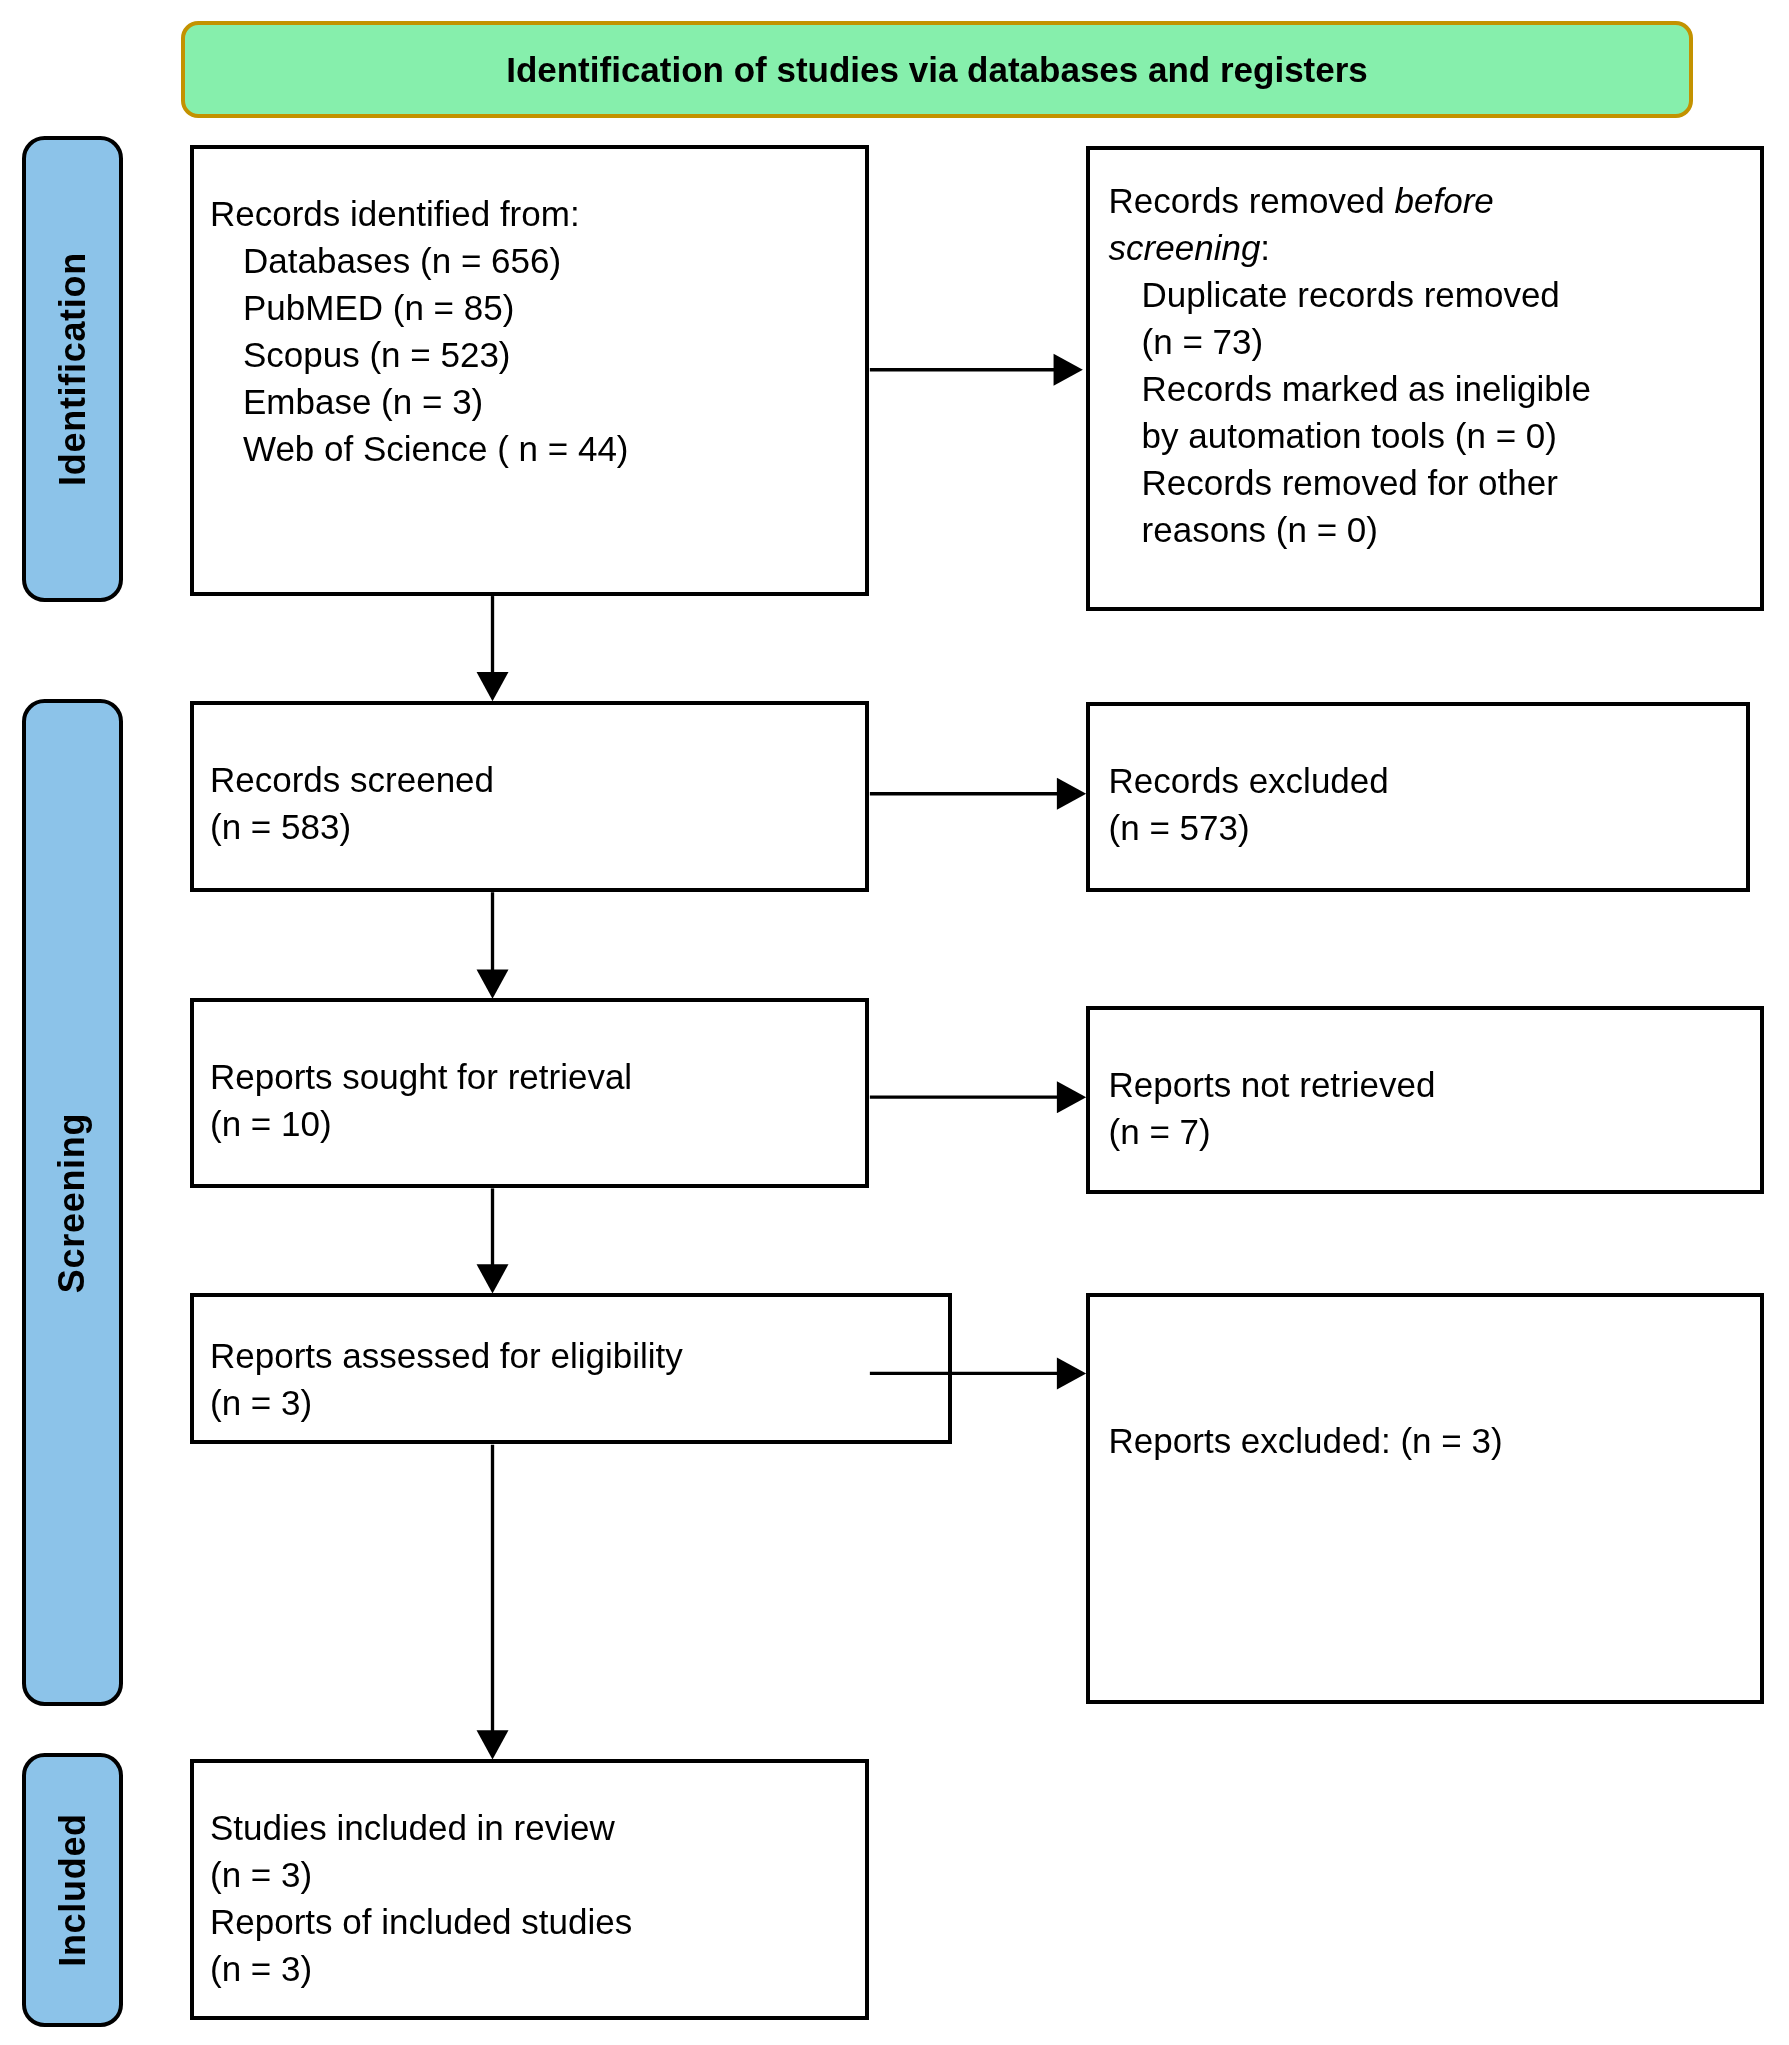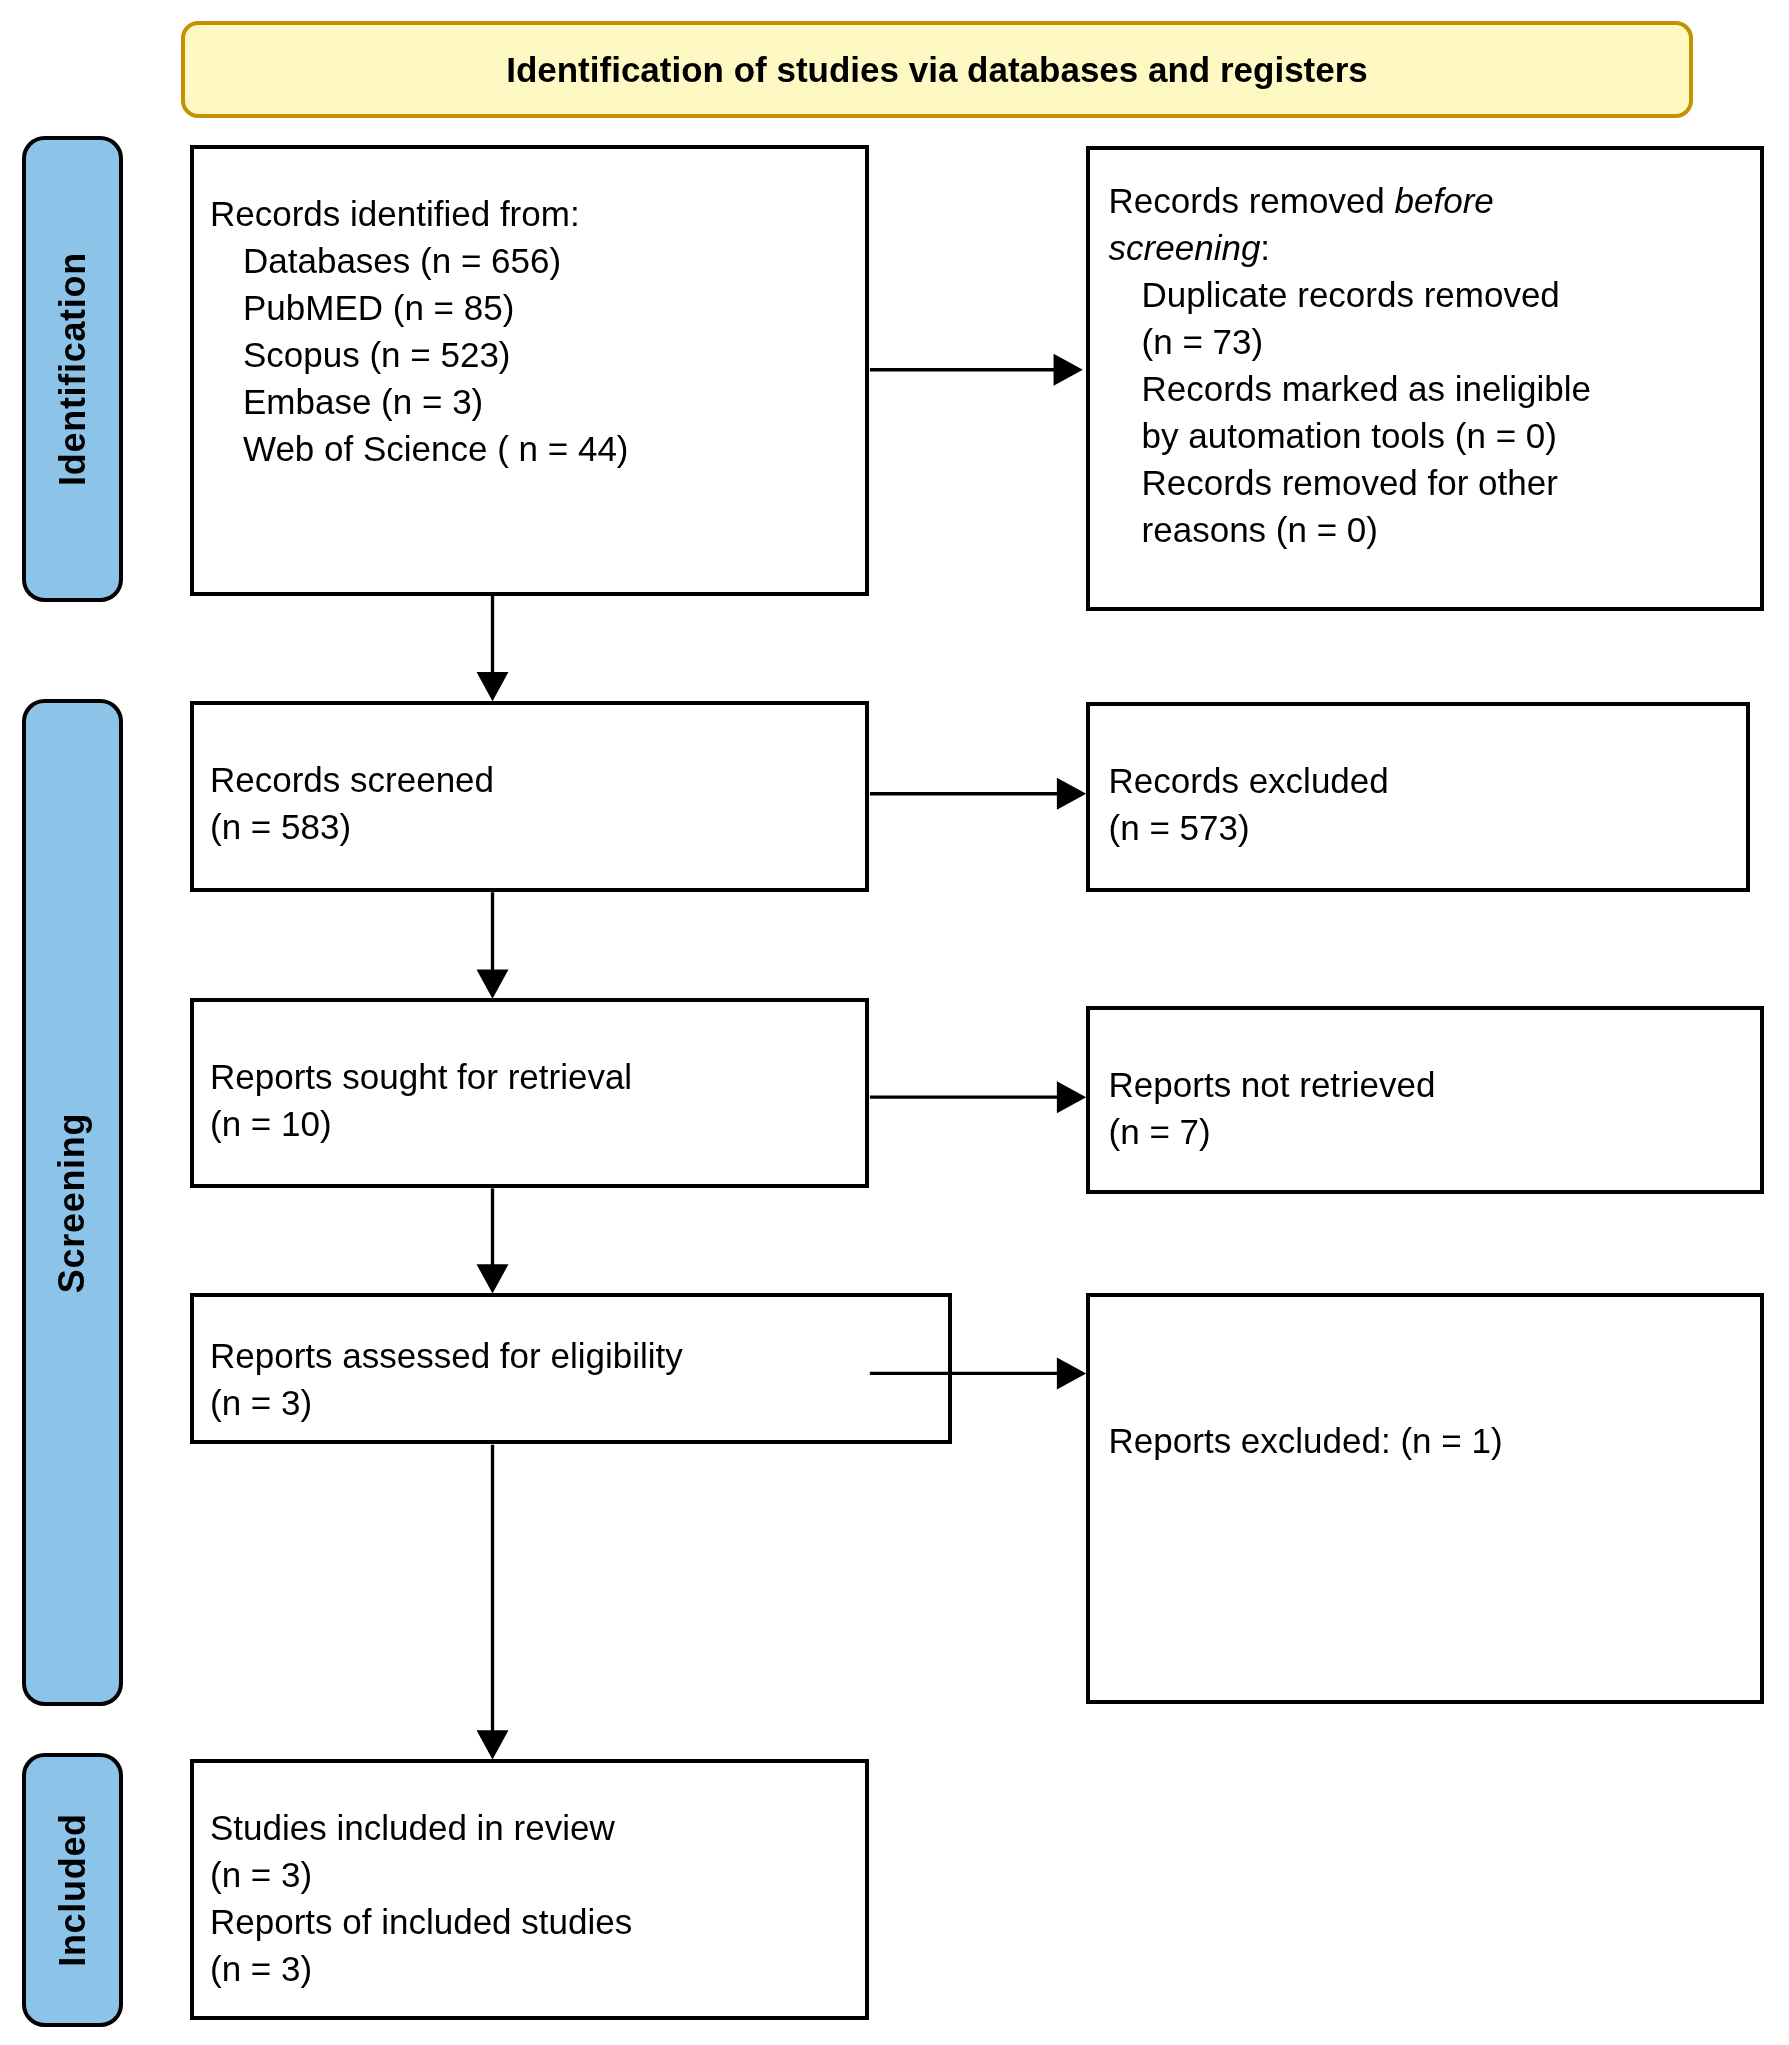"Identification of studies via databases" .banner { background: #fef9c3 -> #86efac }
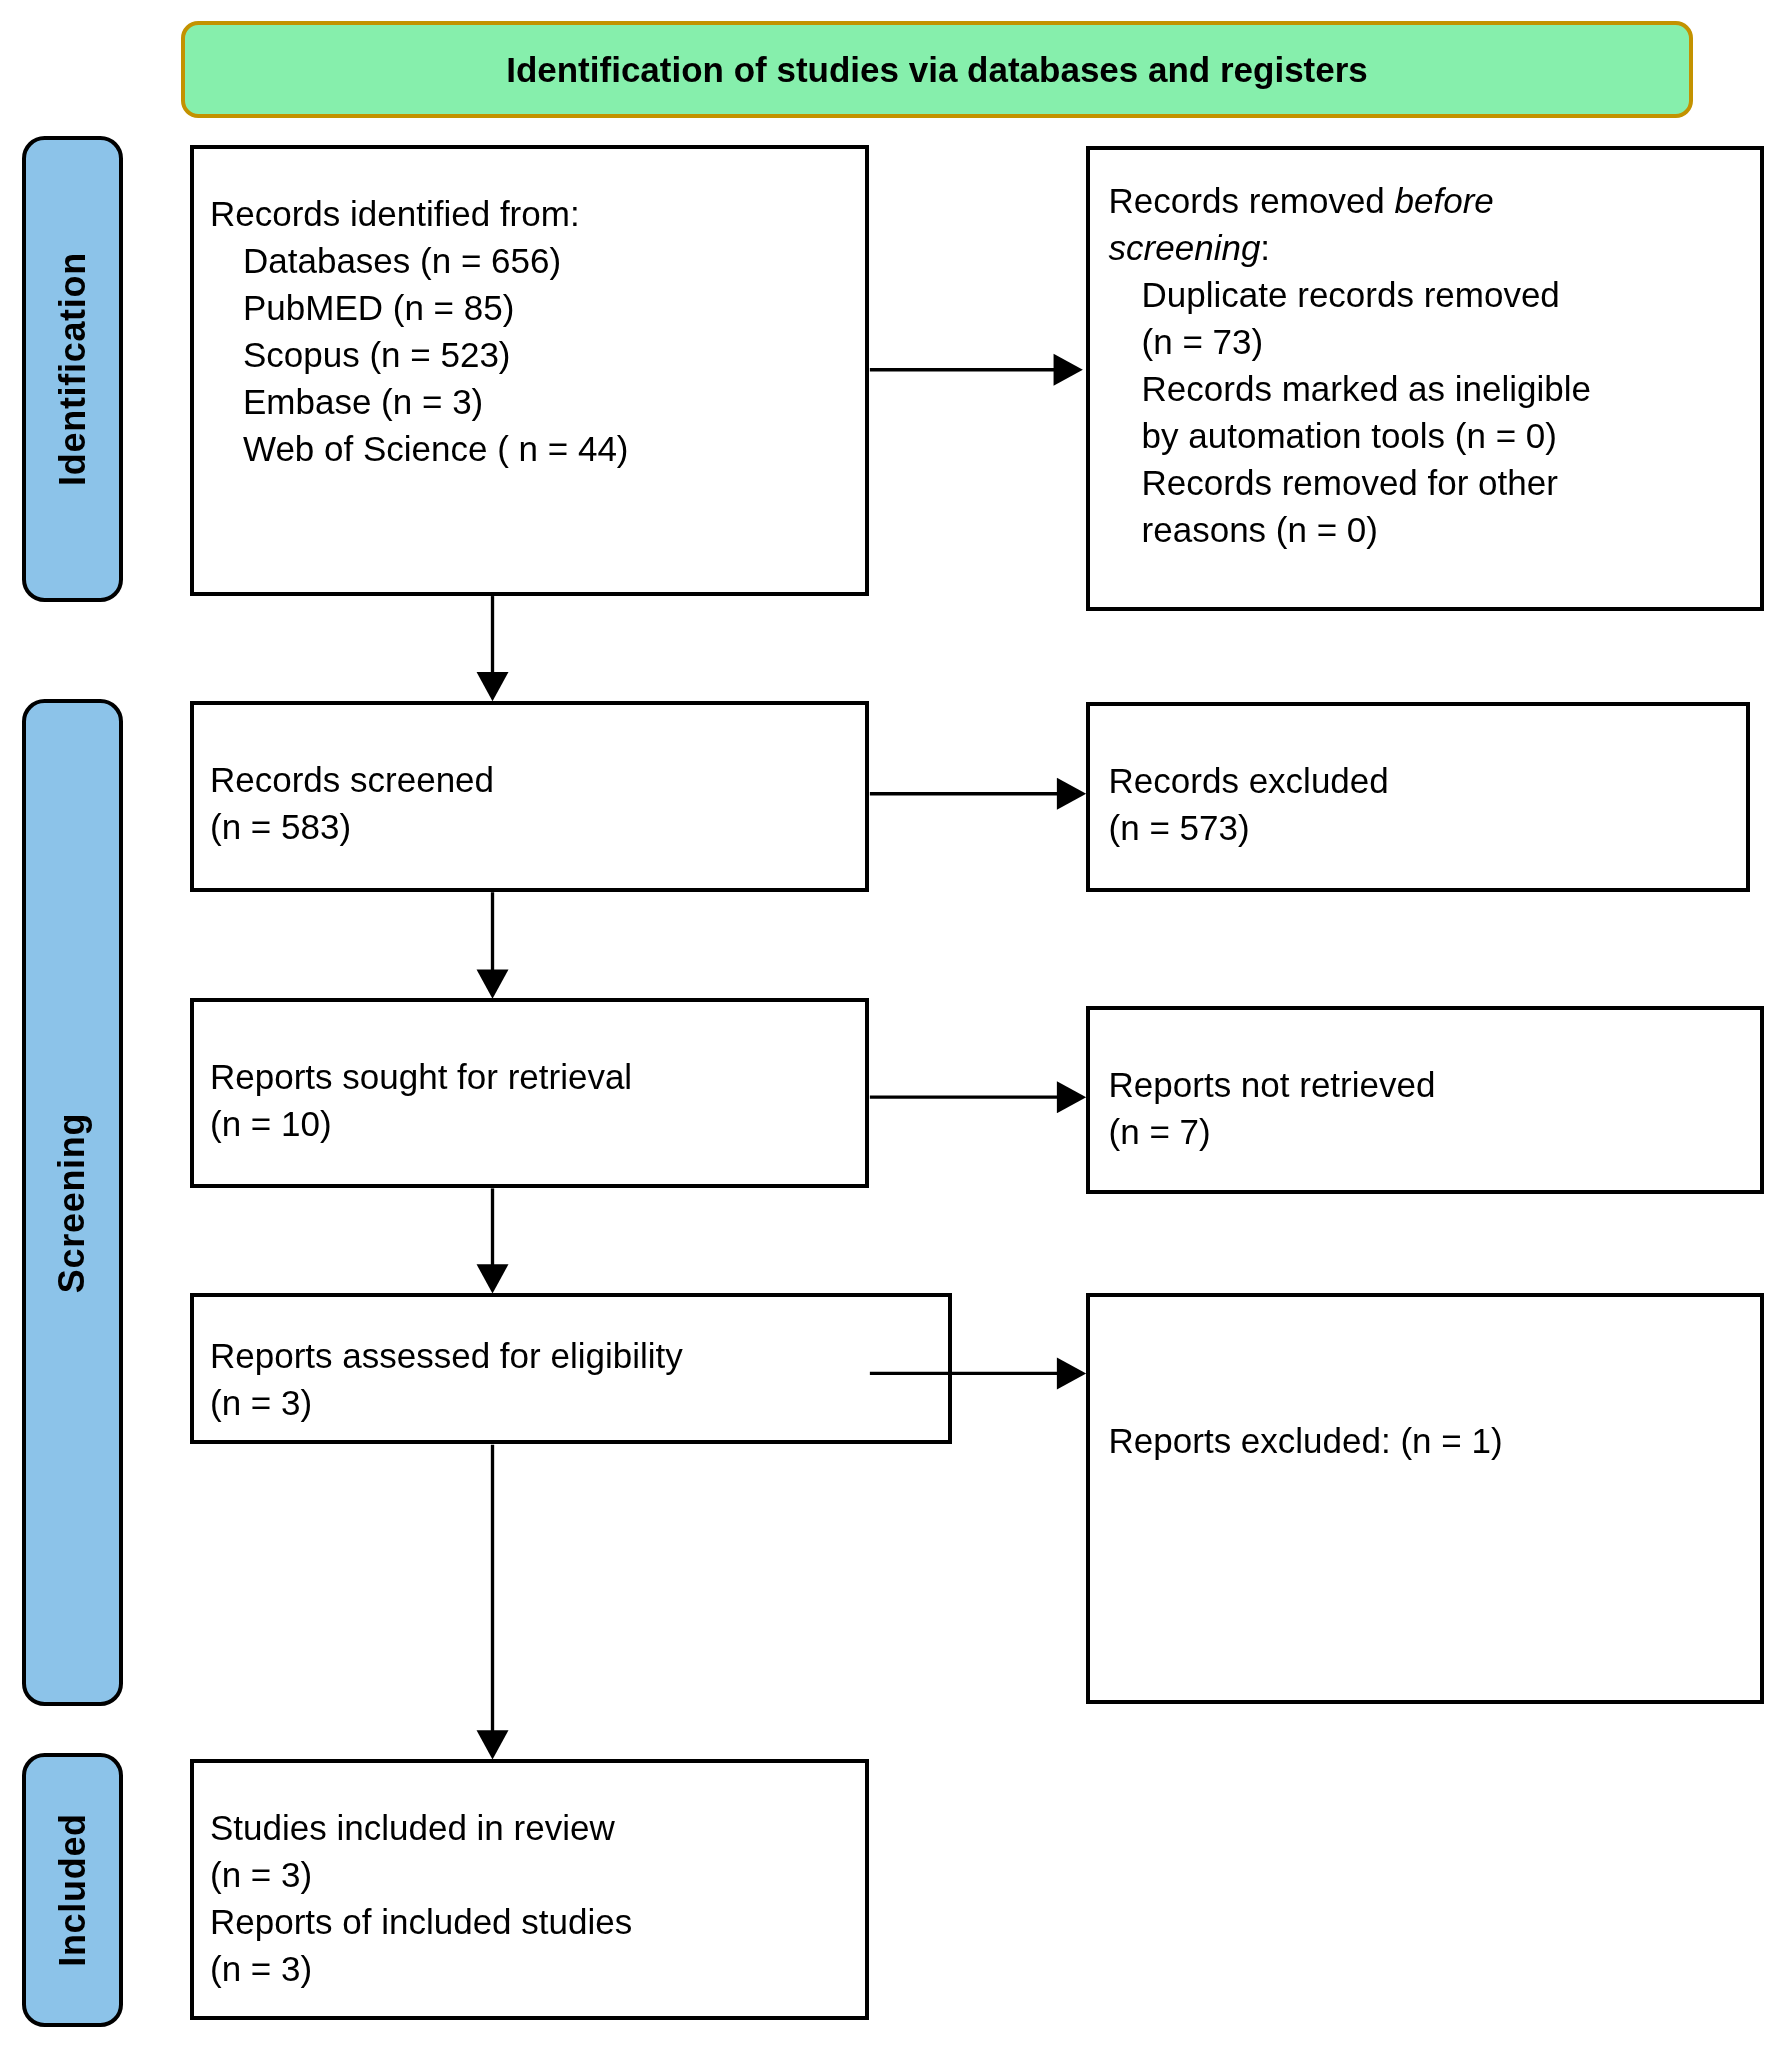"Reports excluded: (n = 1)" div.line { text: 1 -> 3 }
